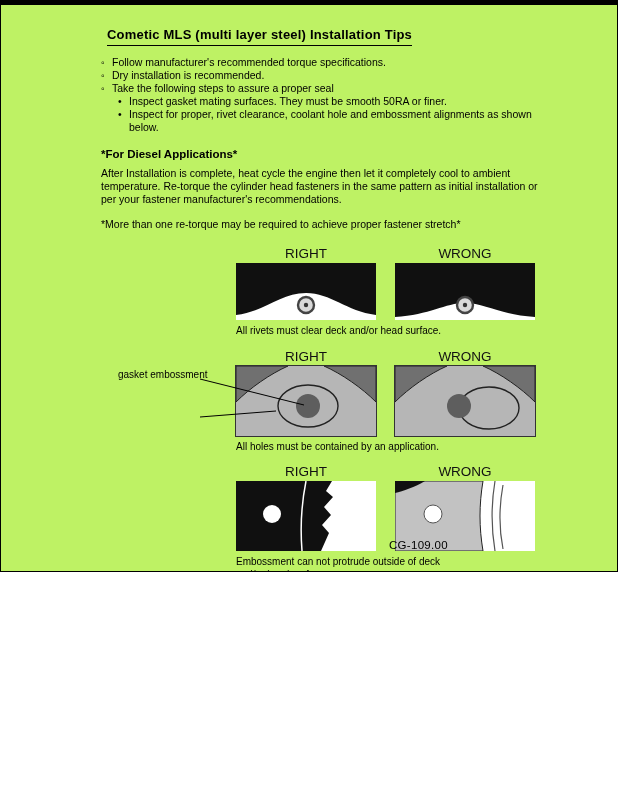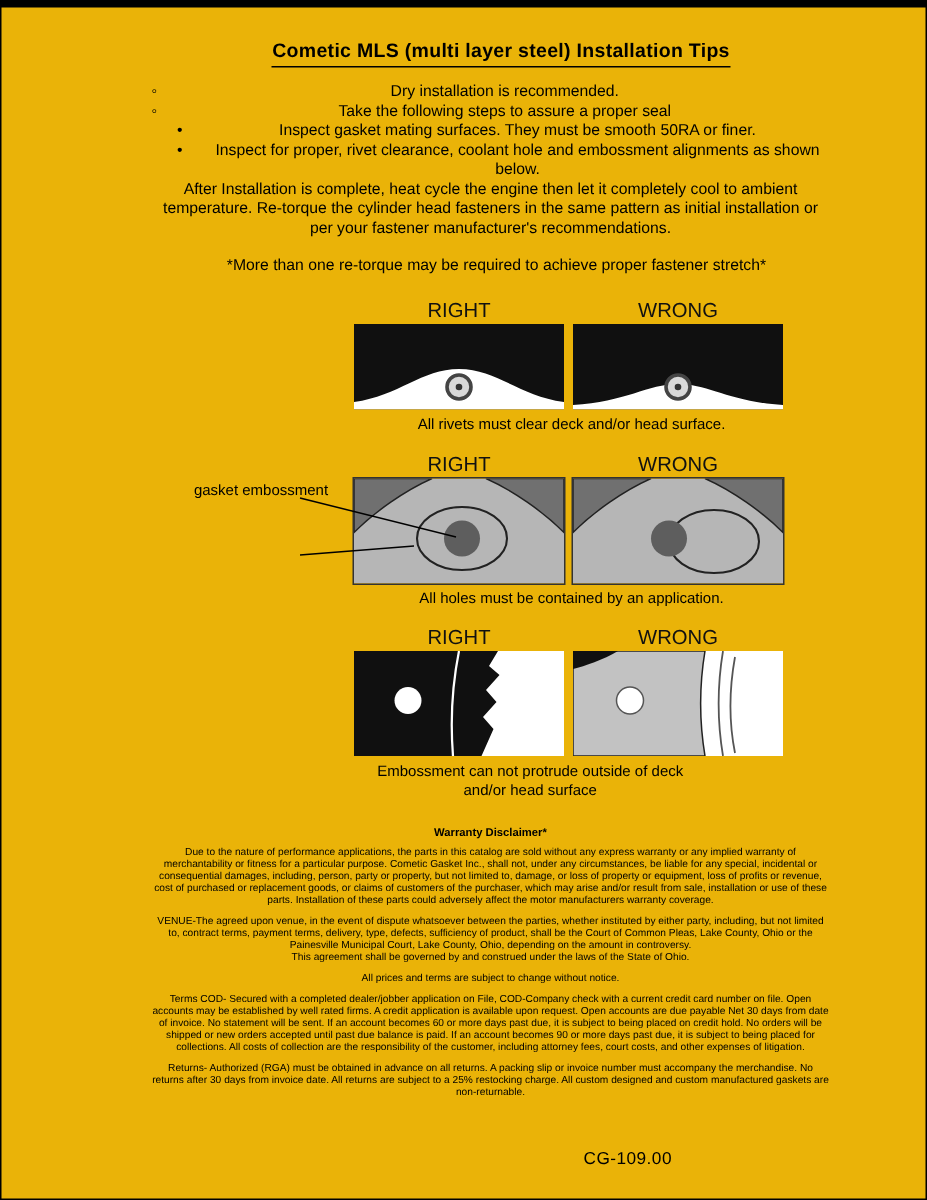"Cometic MLS (multi layer steel)" .page { background: #eab308 -> #bef264; height: 800px -> 572px; text-align: center -> none }
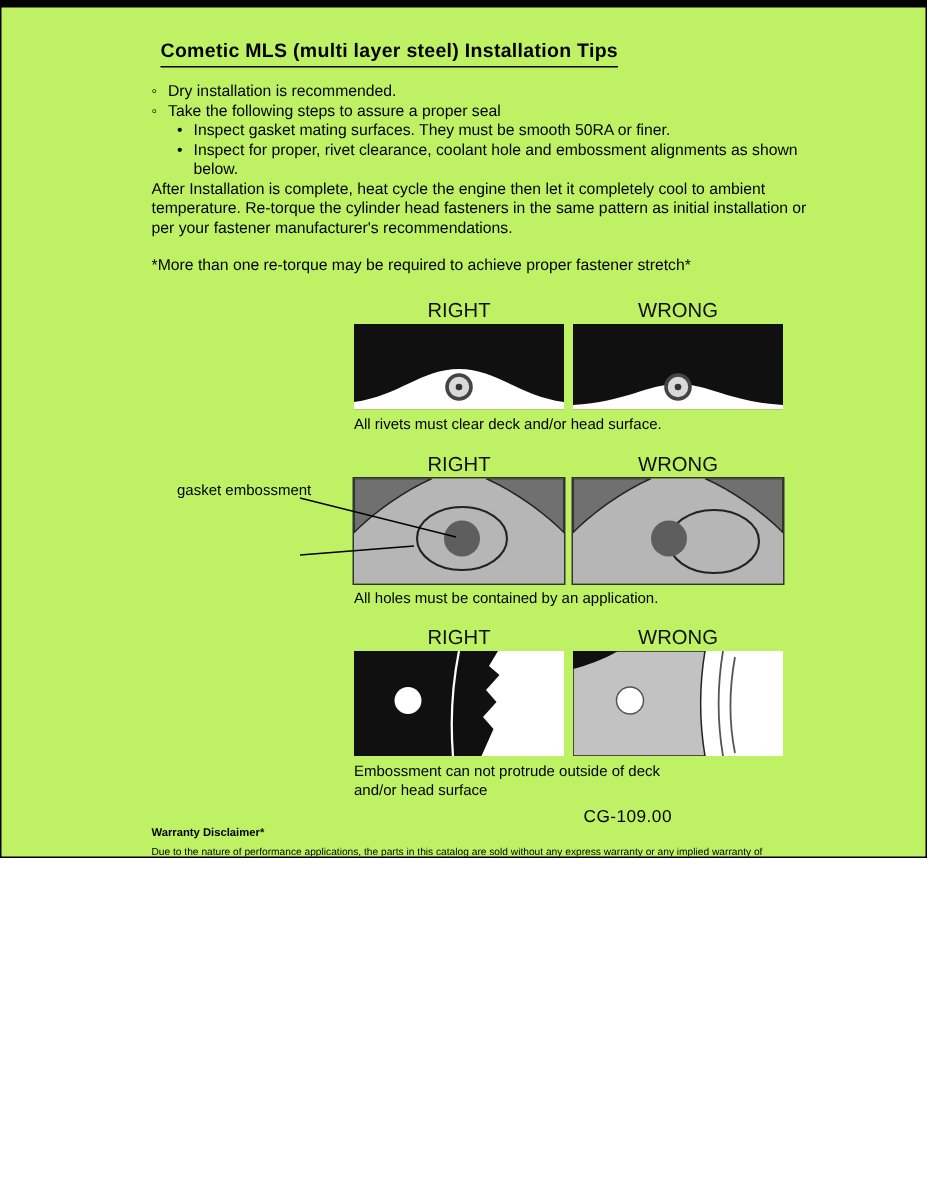"Follow manufacturer's recommended torque" li.tip { html: none -> <li>Follow manufacturer's recommended torque specifications.</li> }
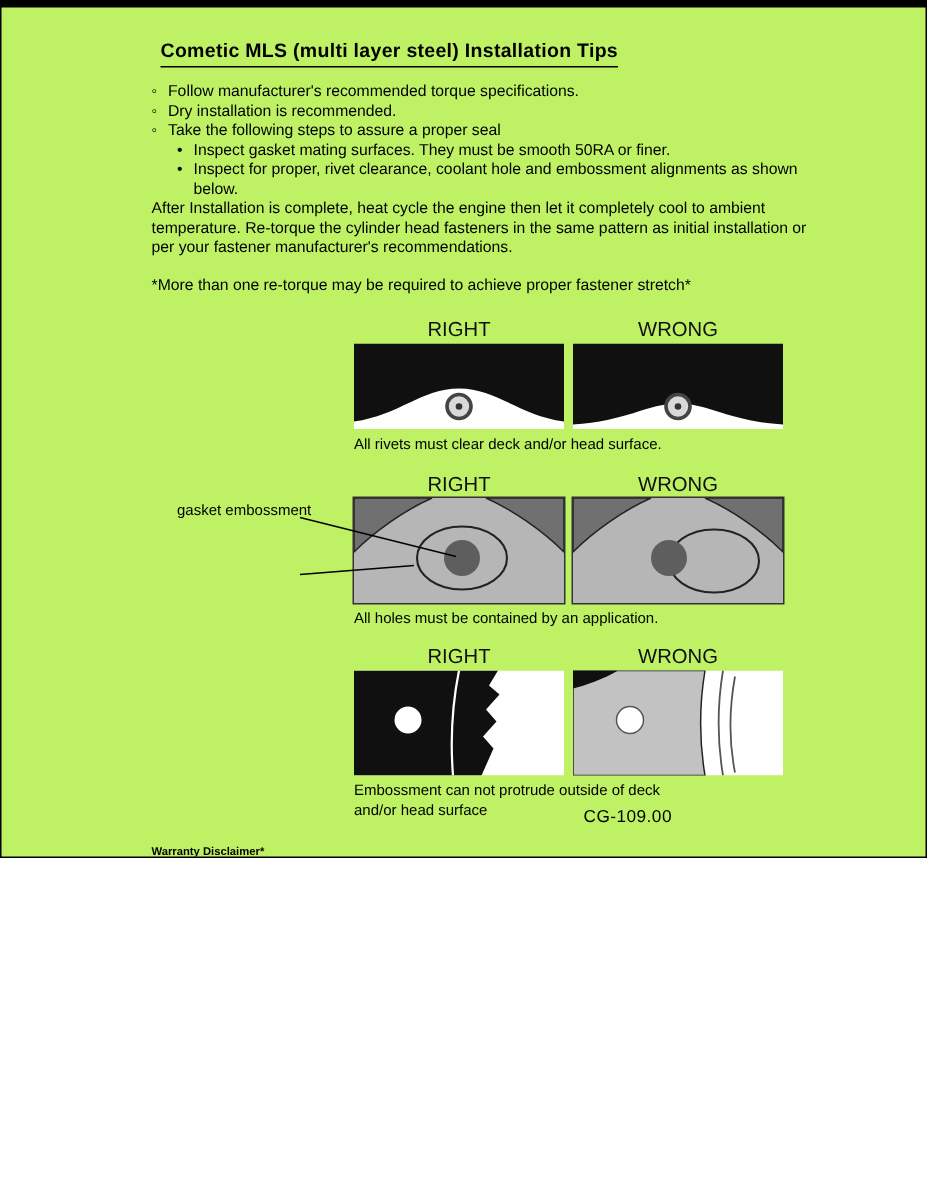"*For Diesel Applications*" h2.diesel-h { html: none -> <h2>*For Diesel Applications*</h2> }
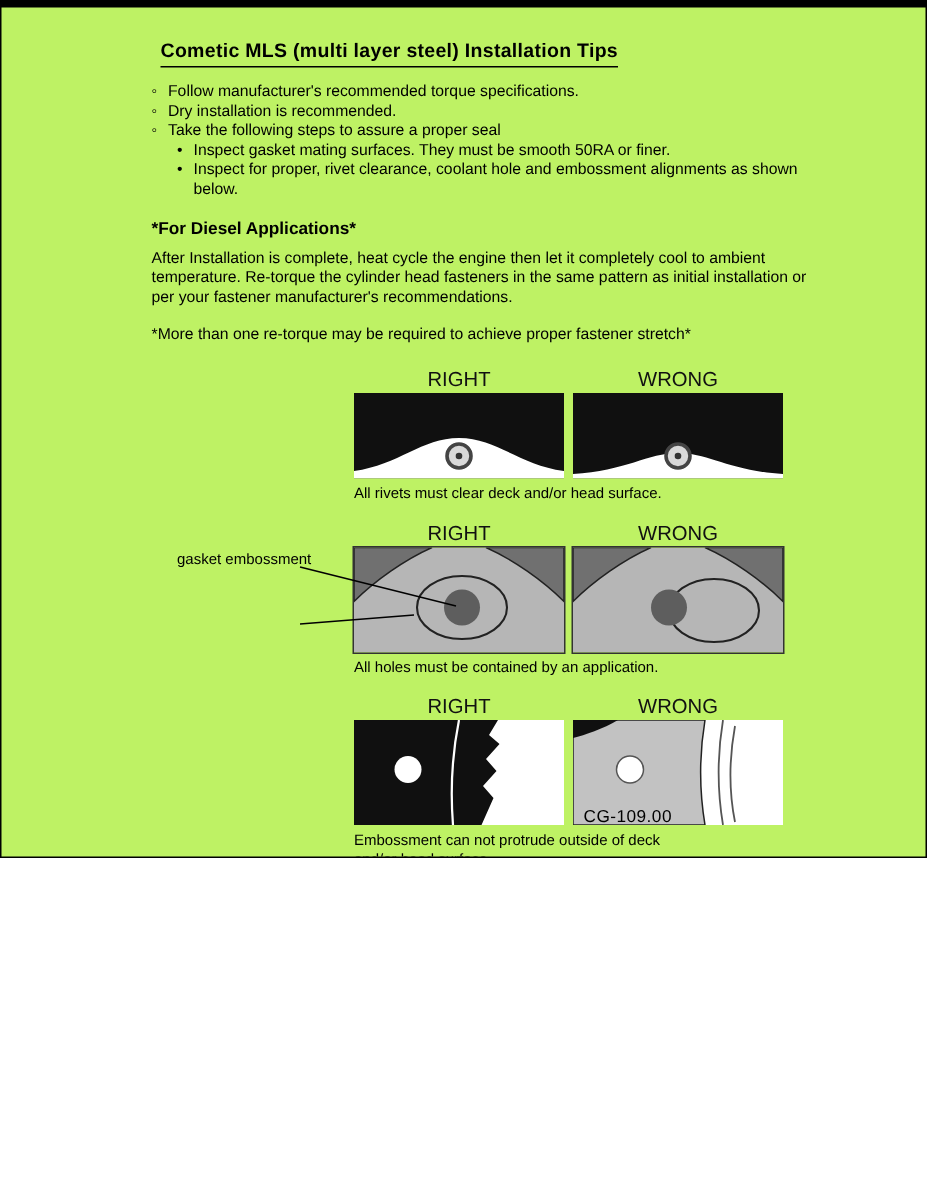"RIGHT" .pair { gap: 6px -> 19px }
